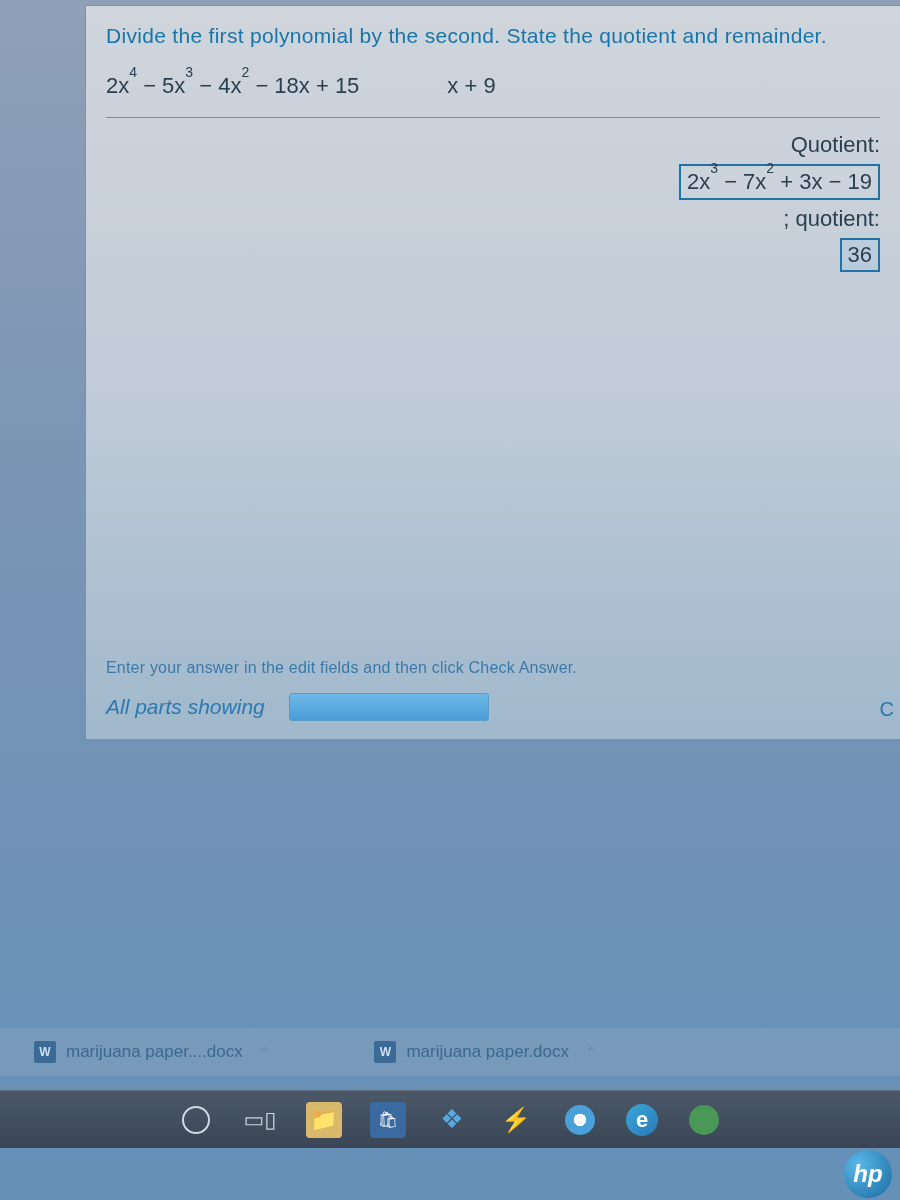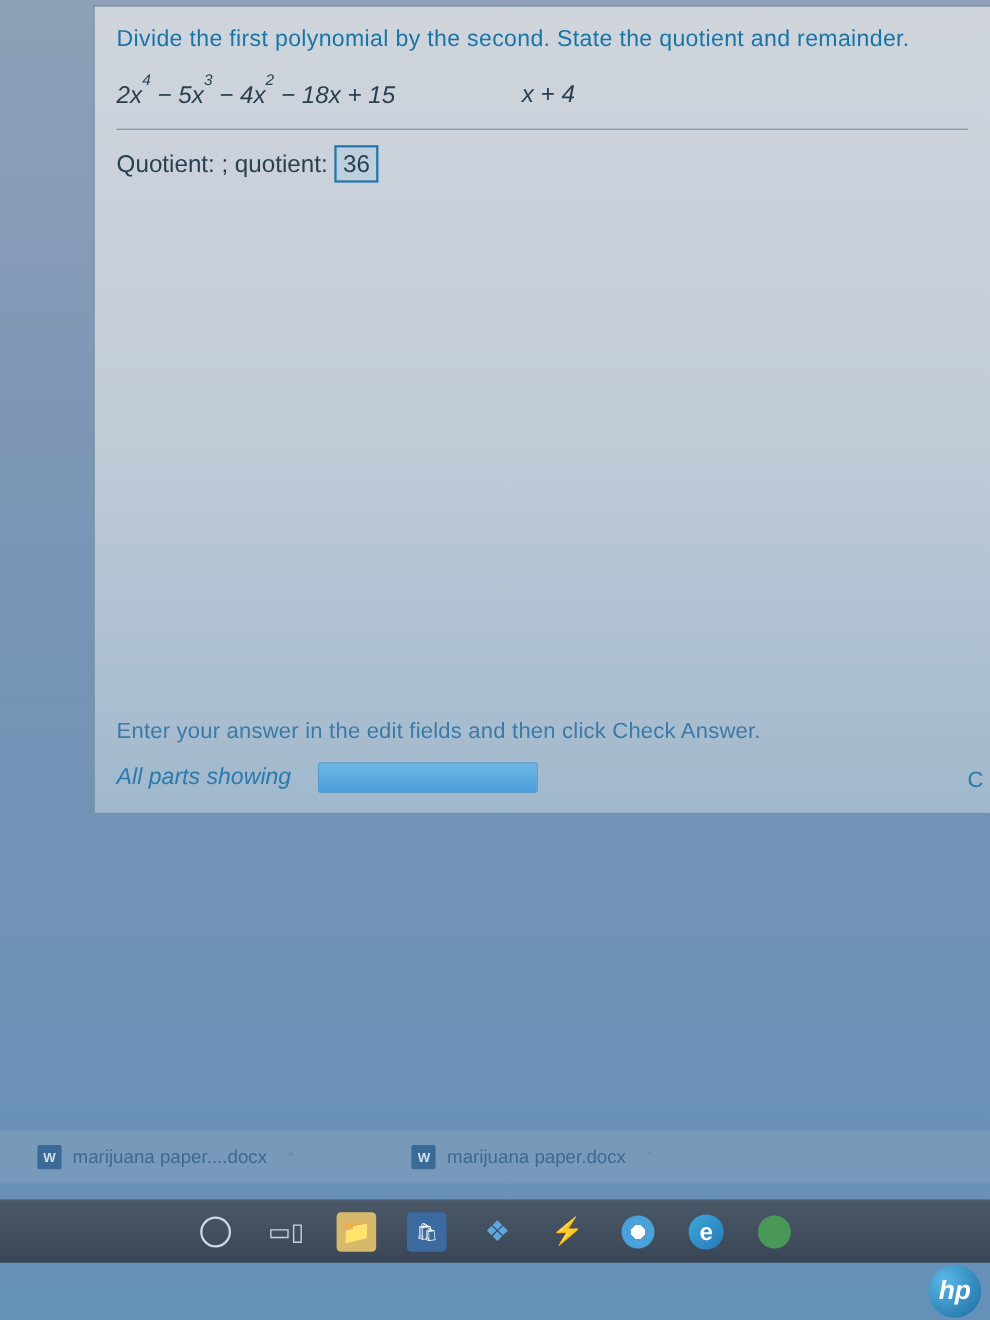"2x4 − 5x3 − 4x2" .poly-row { font-style: italic -> none; gap: 115px -> 88px }
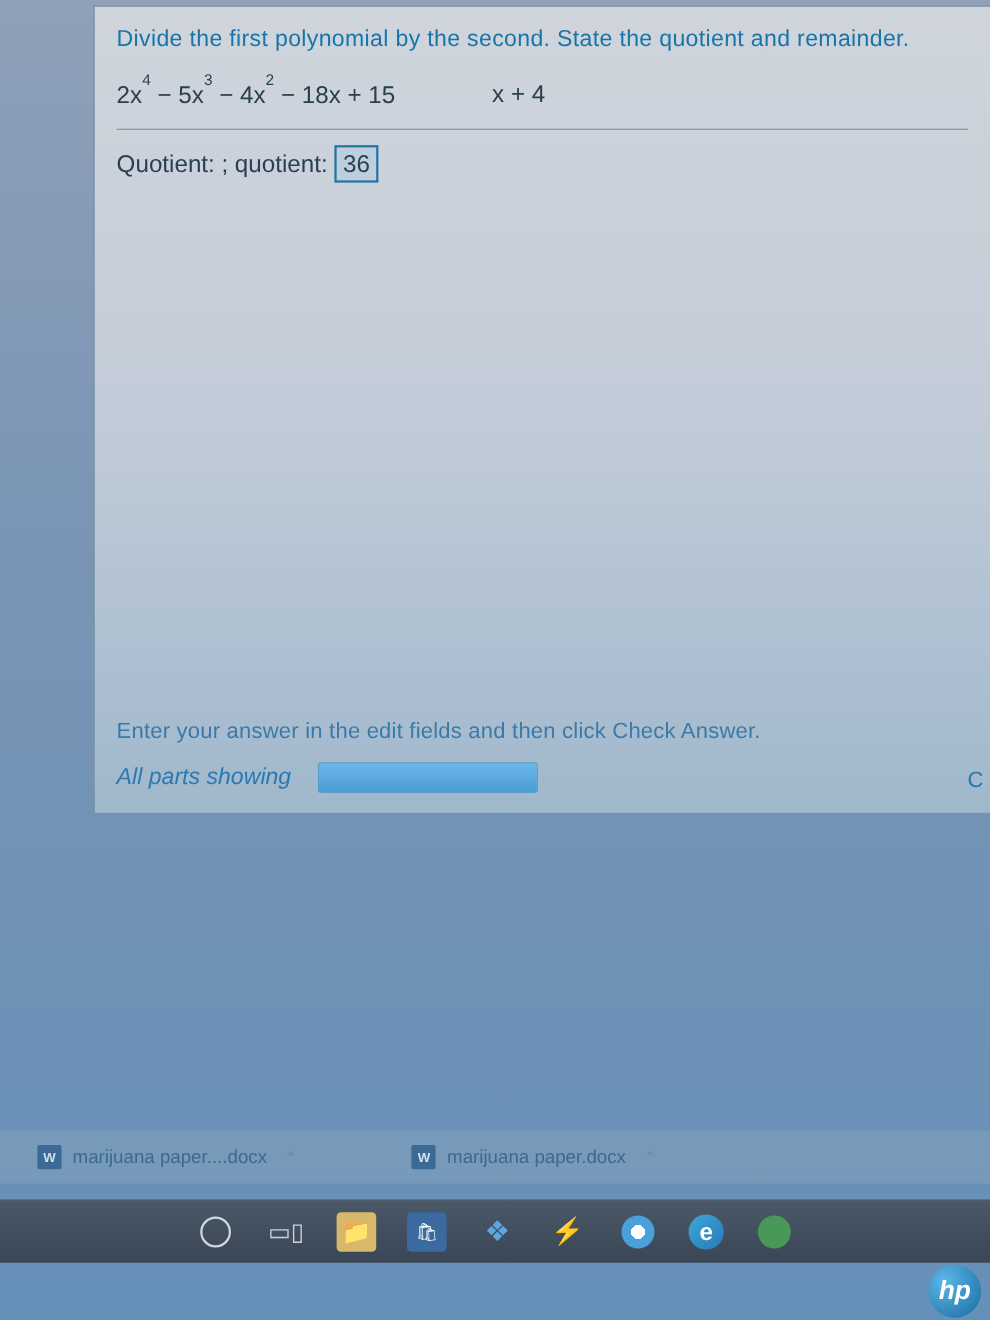"x + 4" span.poly { text: 4 -> 9 }
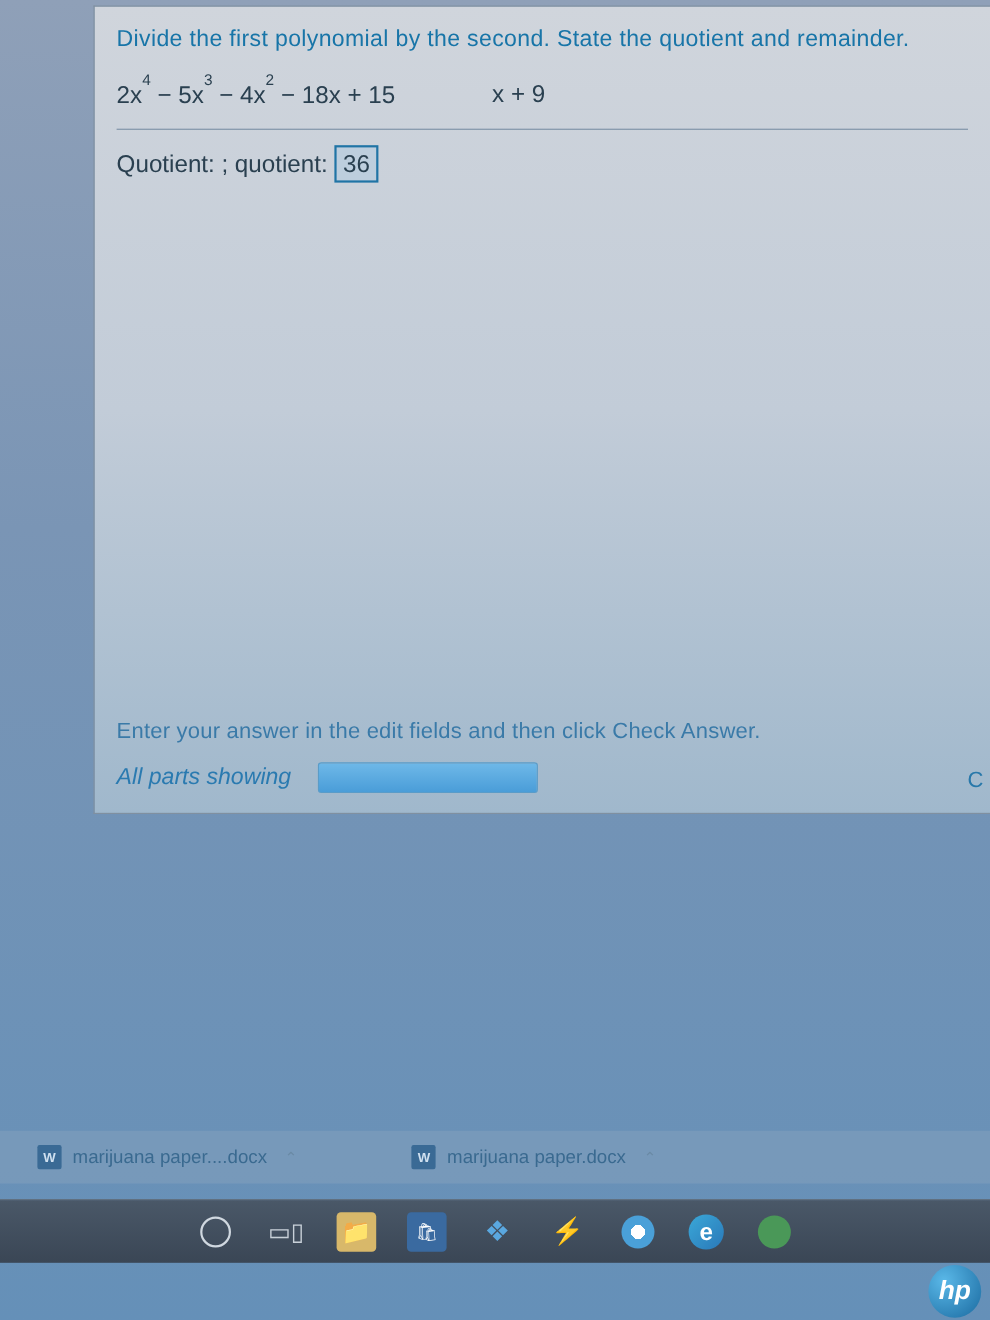"Quotient:" .answer-row { align-items: center -> flex-end; flex-direction: none -> column }
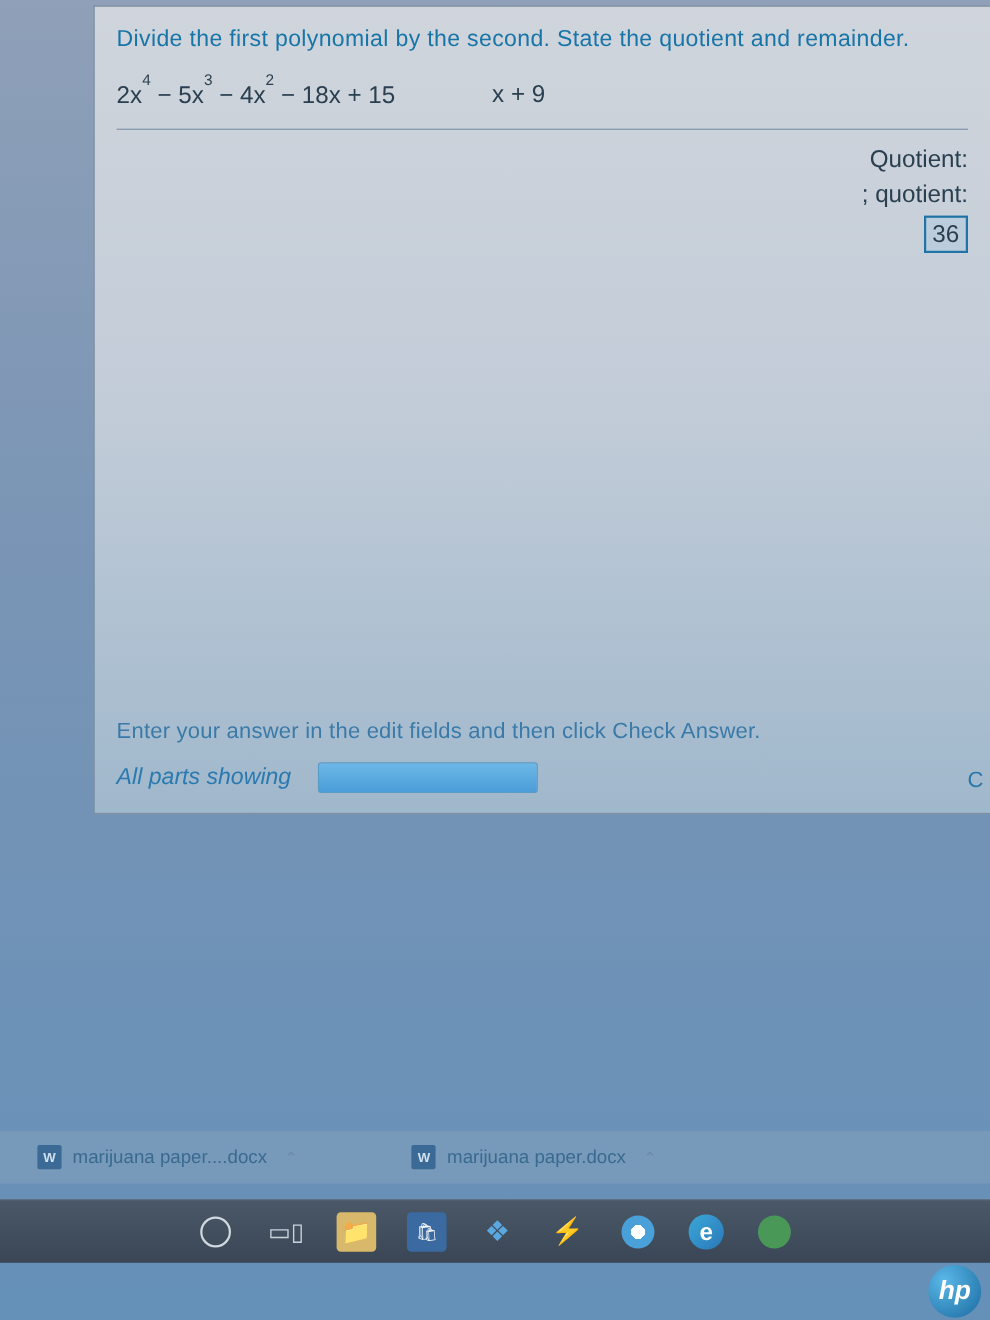"2x3 − 7x2 + 3x" span.ans-box { html: none -> <span>2x<sup>3</sup> − 7x<sup>2</sup> + 3x − 19</span> }
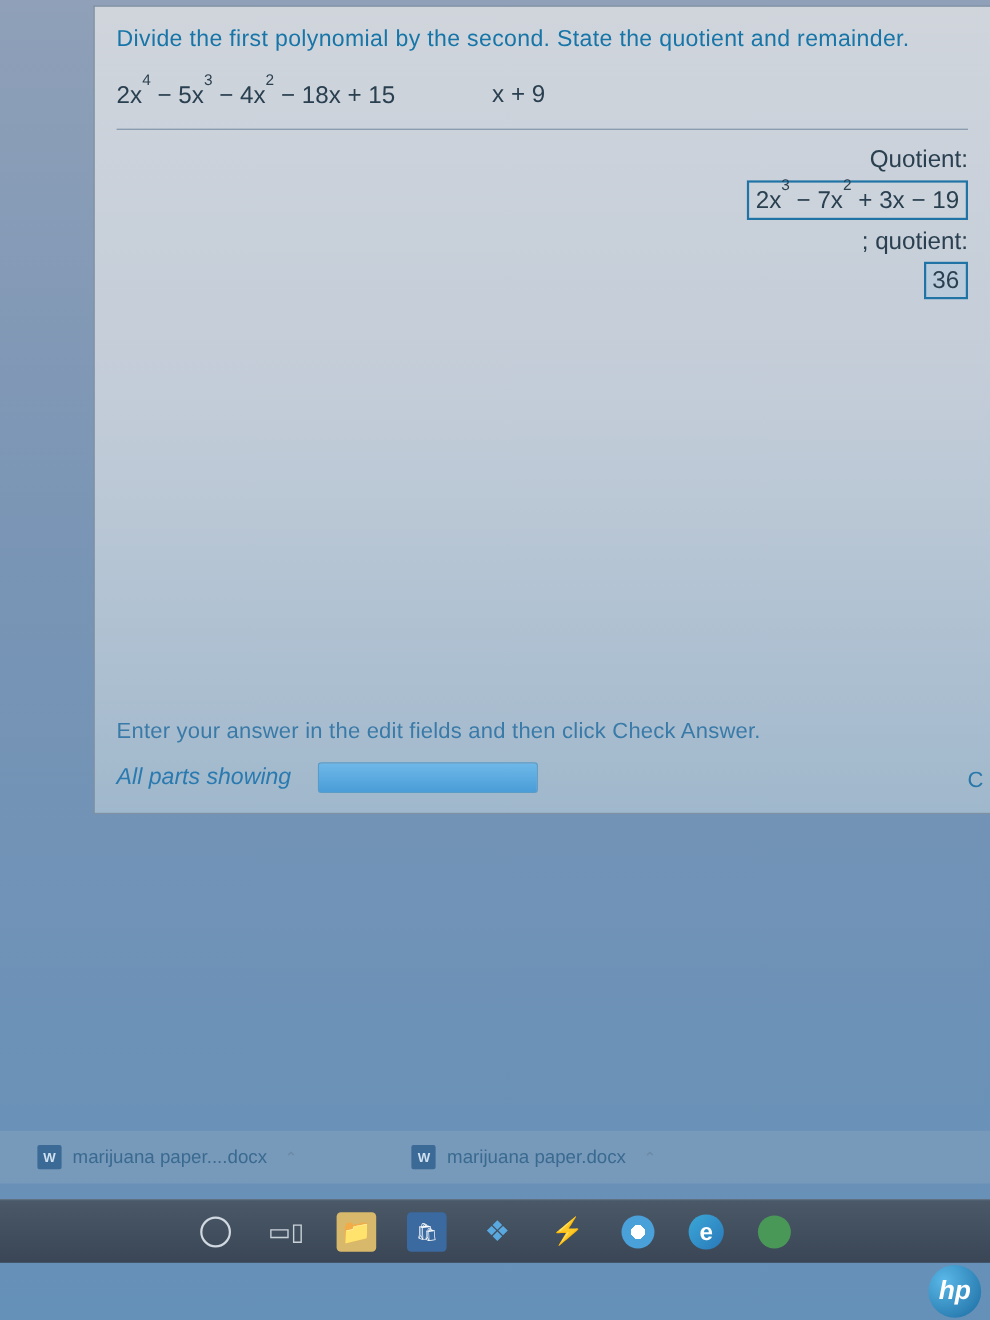"Enter your answer in the" .bottom-hint { font-size: 20px -> 16px }
